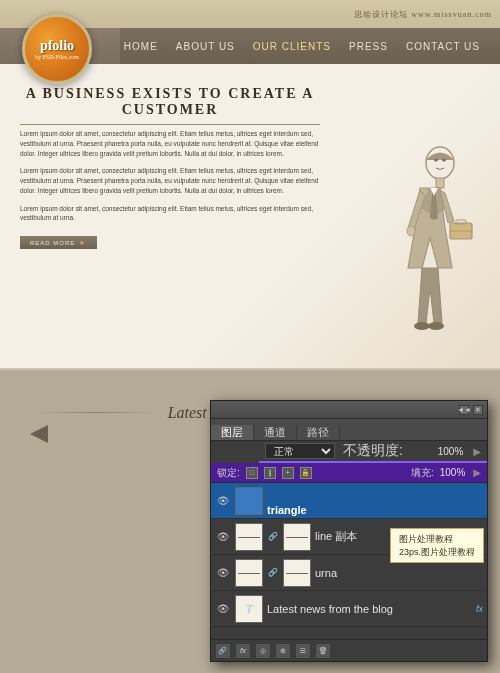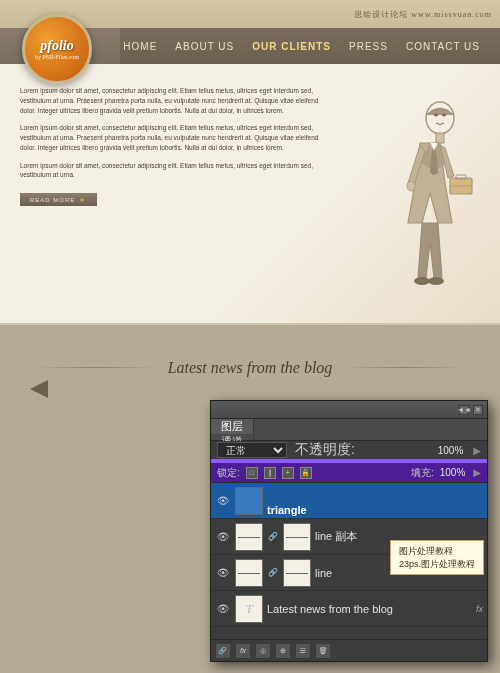"思绘设计论坛 www.missvuan.com" .website-mockup { height: 325px -> 370px }
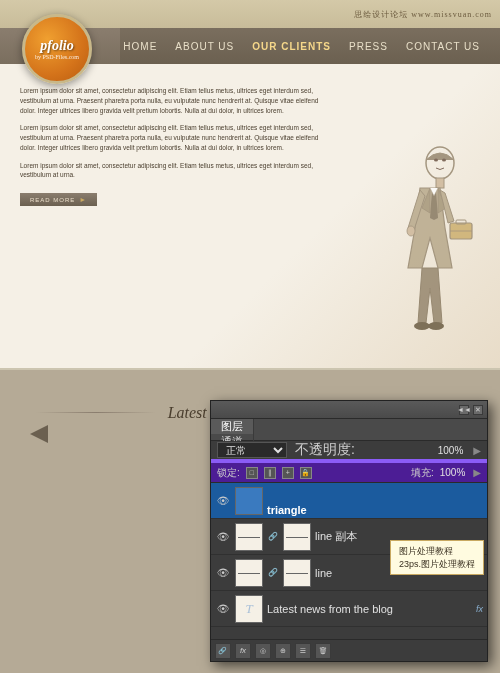"pfolio" .logo-text { font-style: italic -> none }
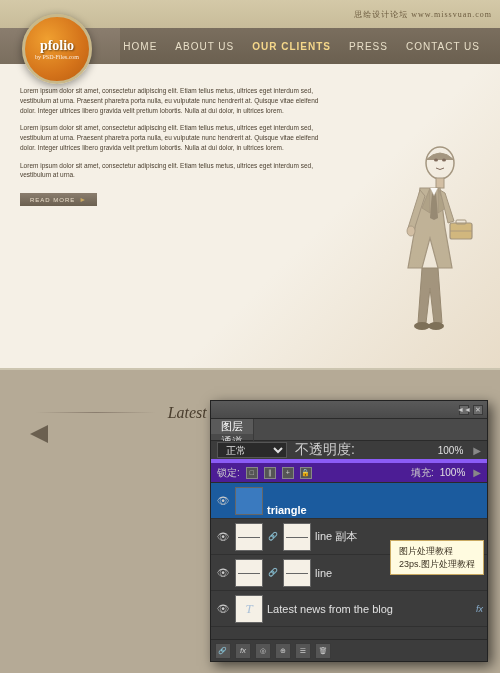"OUR CLIENTS" .nav-item.active { font-weight: bold -> normal }
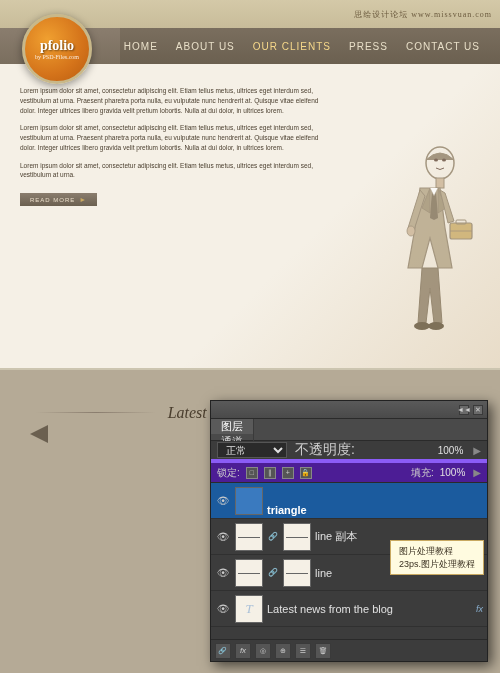"A BUSINESS EXISTS TO CREATE" div.page-title { html: none -> <div>A BUSINESS EXISTS TO CREATE A CUSTOMER</div> }
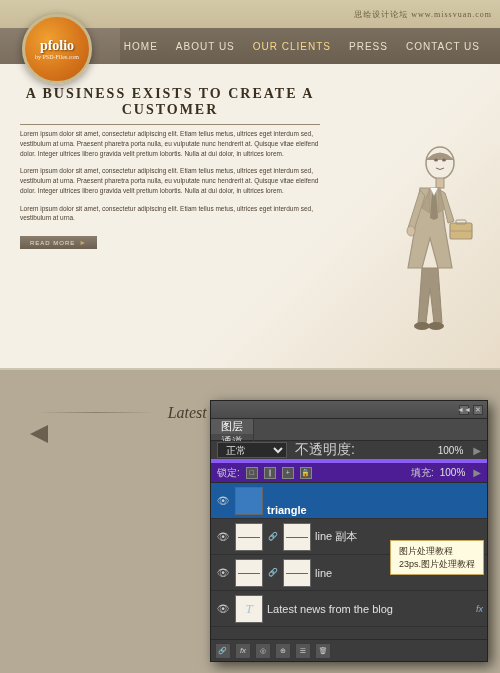"图层" .ps-tabs { align-items: flex-start -> flex-end; flex-direction: column -> none }
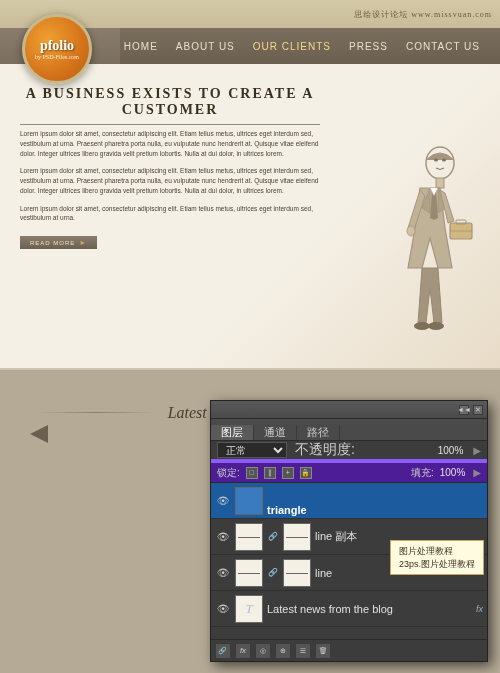"正常" .ps-controls { border-bottom: 4px solid #8b5cf6 -> 2px solid #8b5cf6; margin-left: none -> 48px }
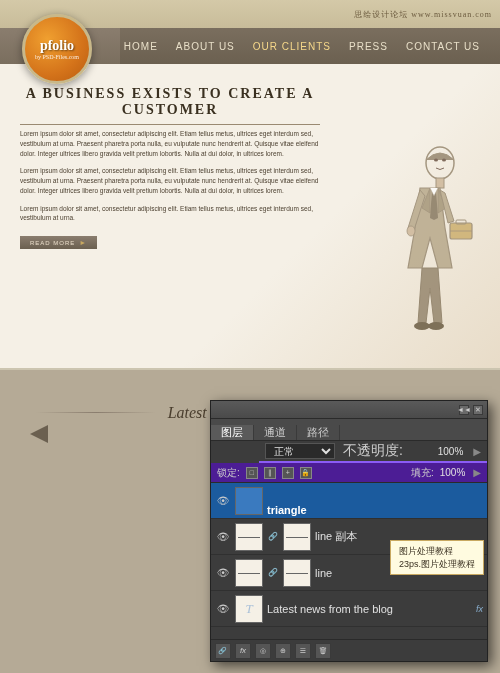"图片处理教程" .ps-tooltip { top: 540px -> 528px }
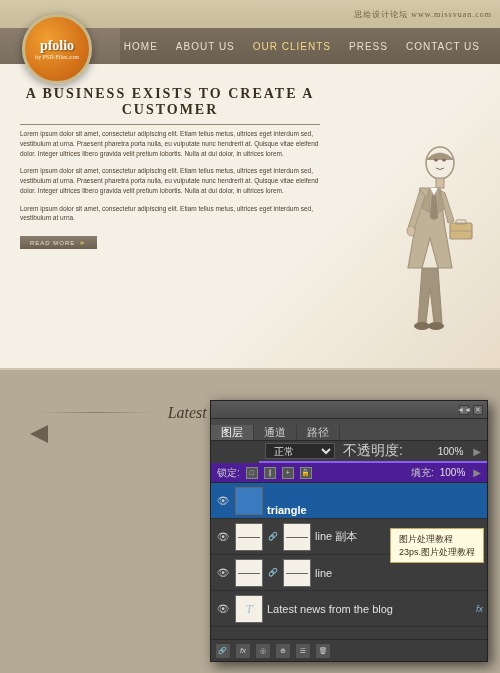"line" span.ps-layer-name { text: line -> urna }
